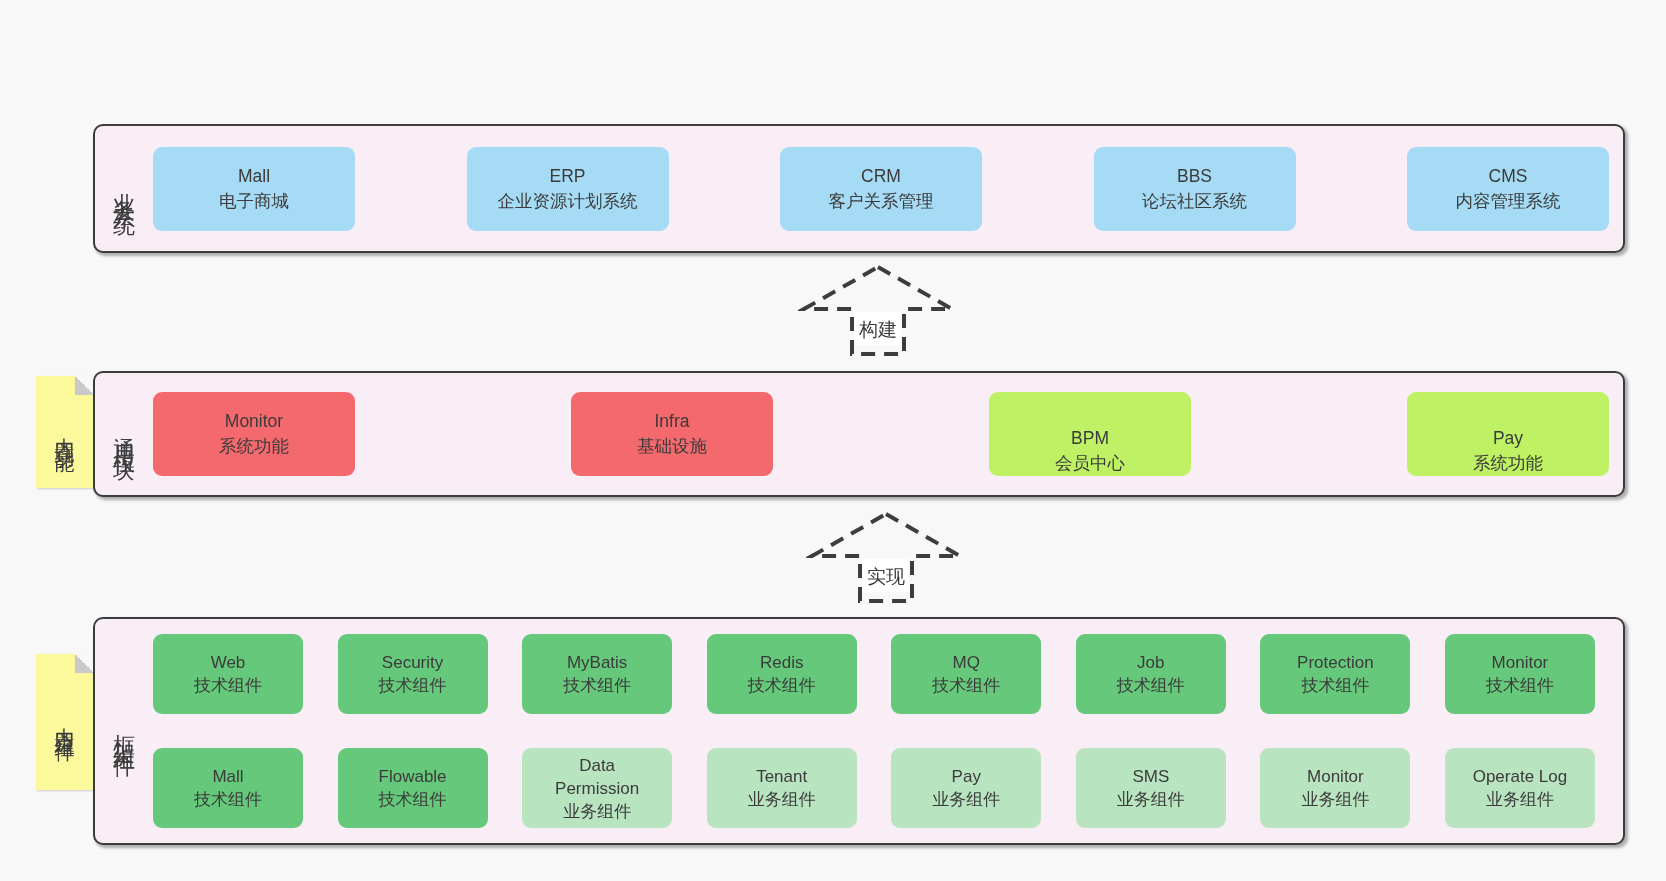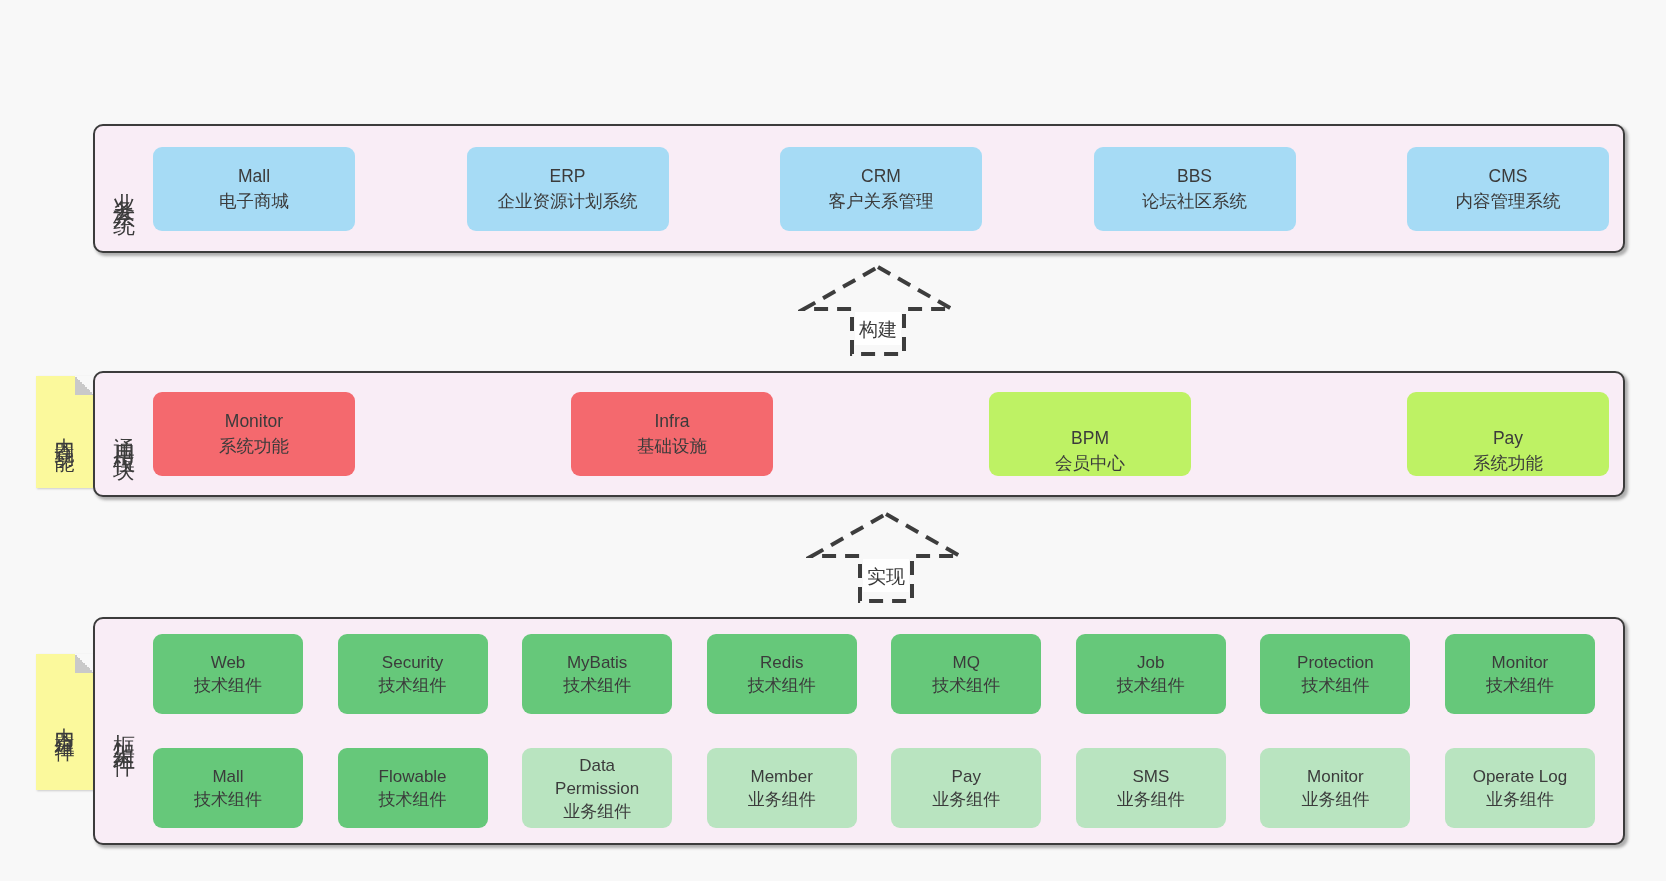"Member" div.box-name { text: Member -> Tenant }
